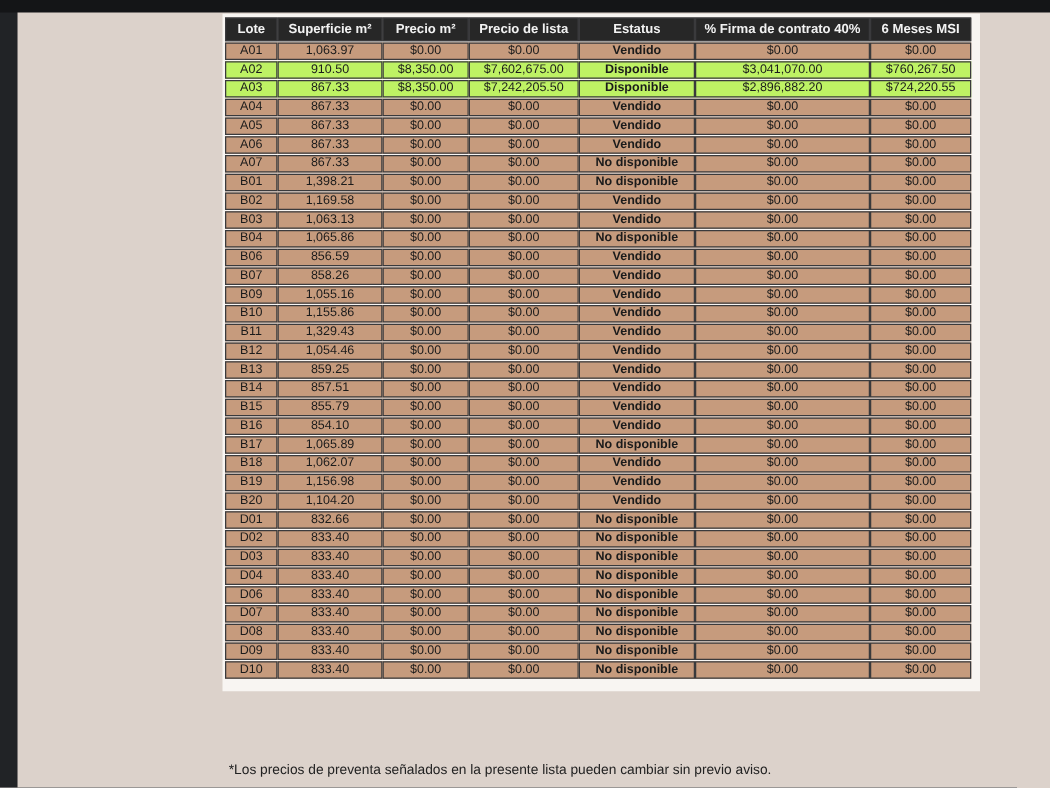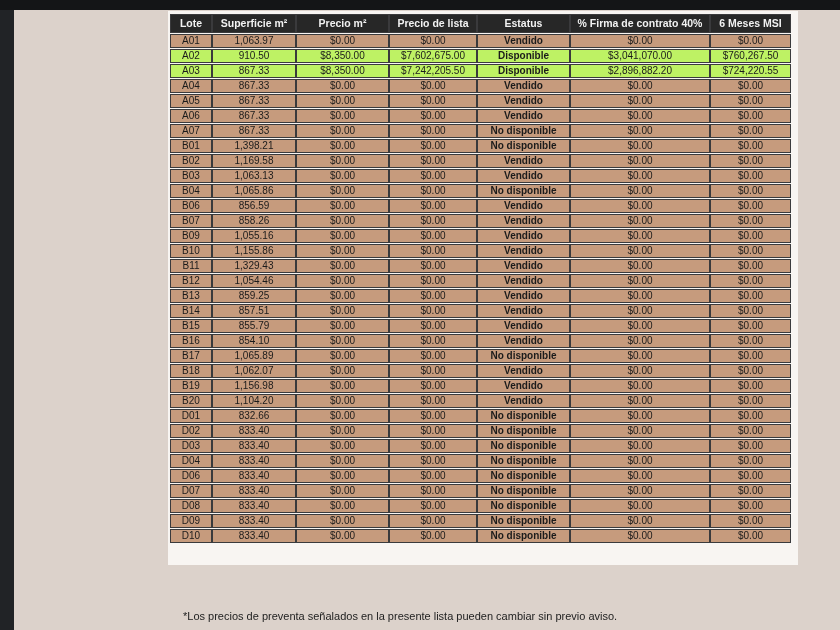"Lote" .sheet { left: 154px -> 164px; padding: 2px 7px 21px 2px -> 2px 7px 9px 2px }
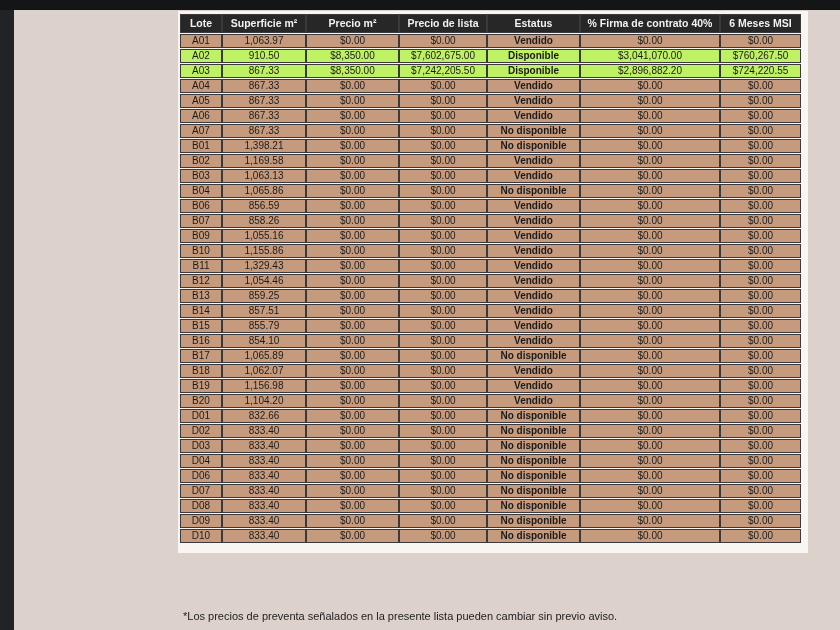"Precio m²" th:nth-child(3), td:nth-child(3) { width: 93px -> 69px }
